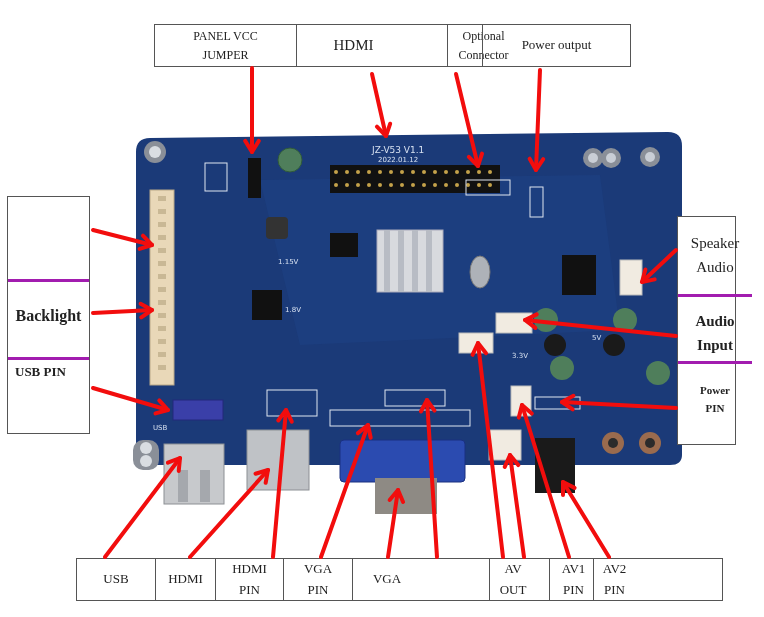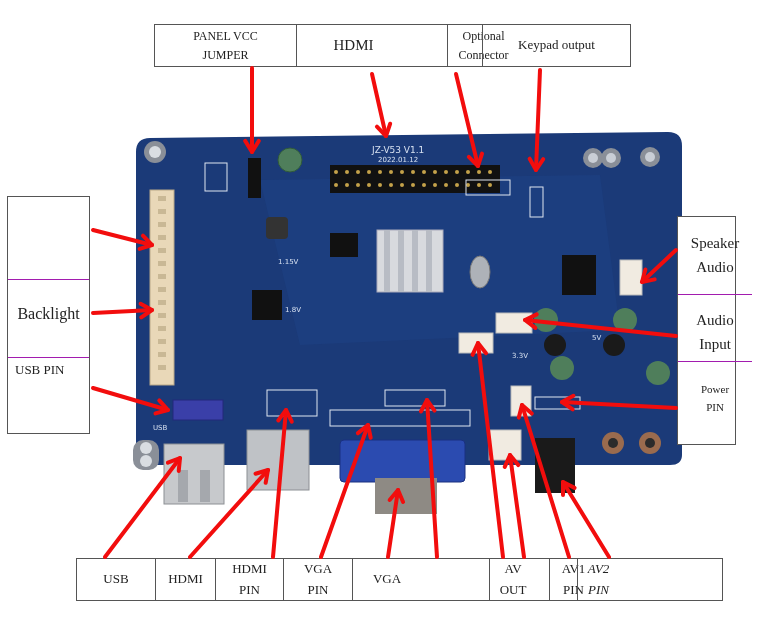"Keypad output" div.cell { text: Keypad -> Power }
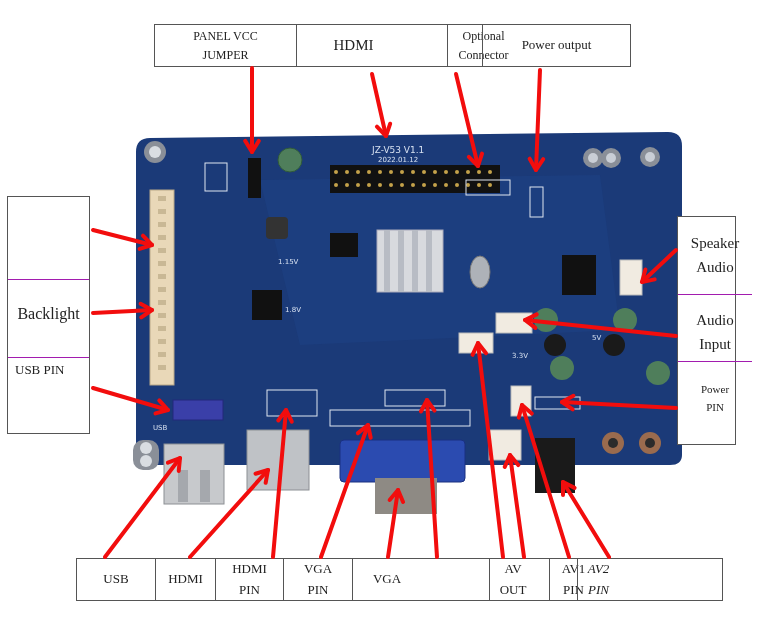"Backlight" .hline { border-top: 1px solid #a21caf -> 3px solid #a21caf; font-weight: none -> bold }
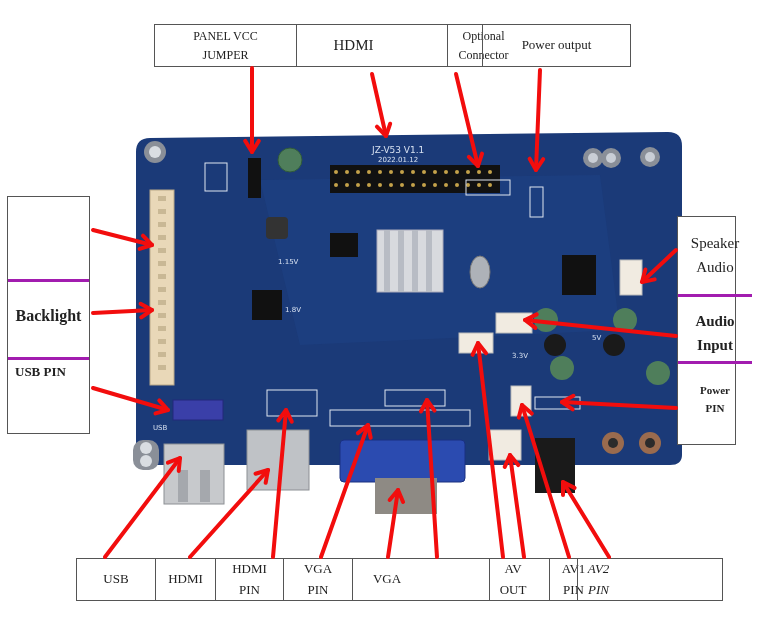"AV2" div.cell { font-style: italic -> none; left: 500px -> 516px }
